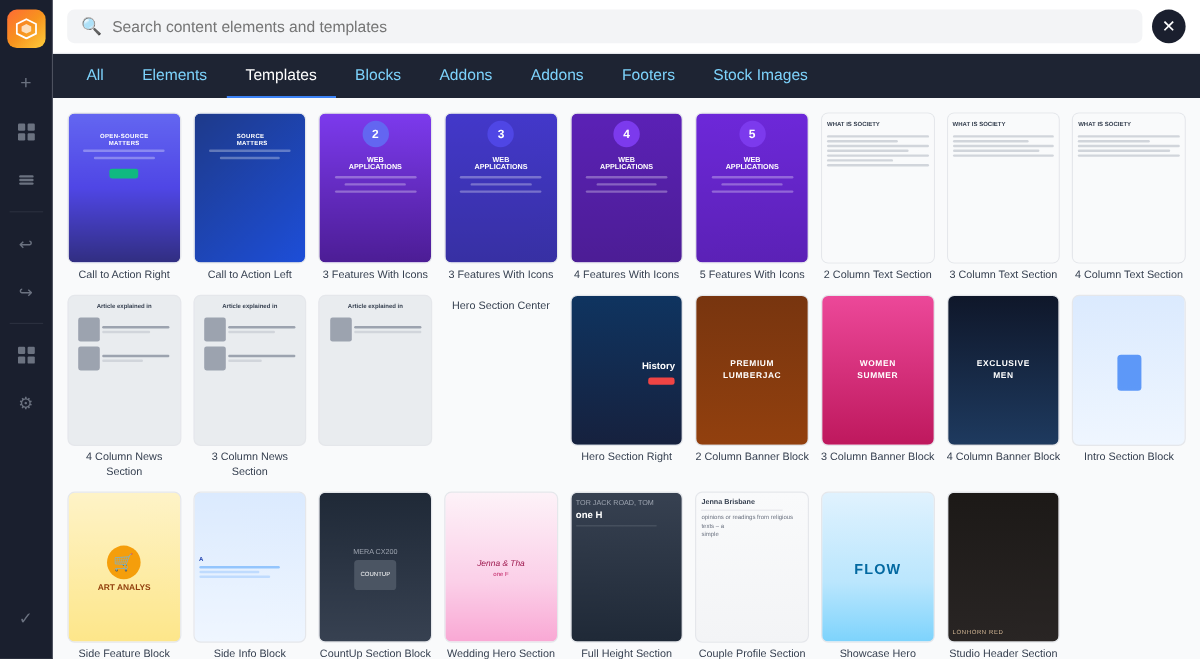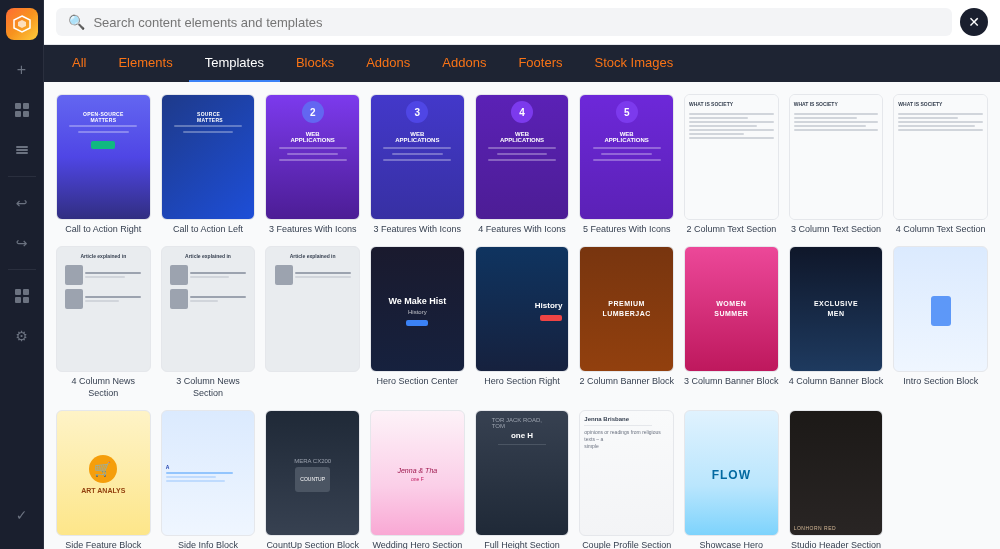"All" .nav-tab { color: #f97316 -> #7dd3fc }
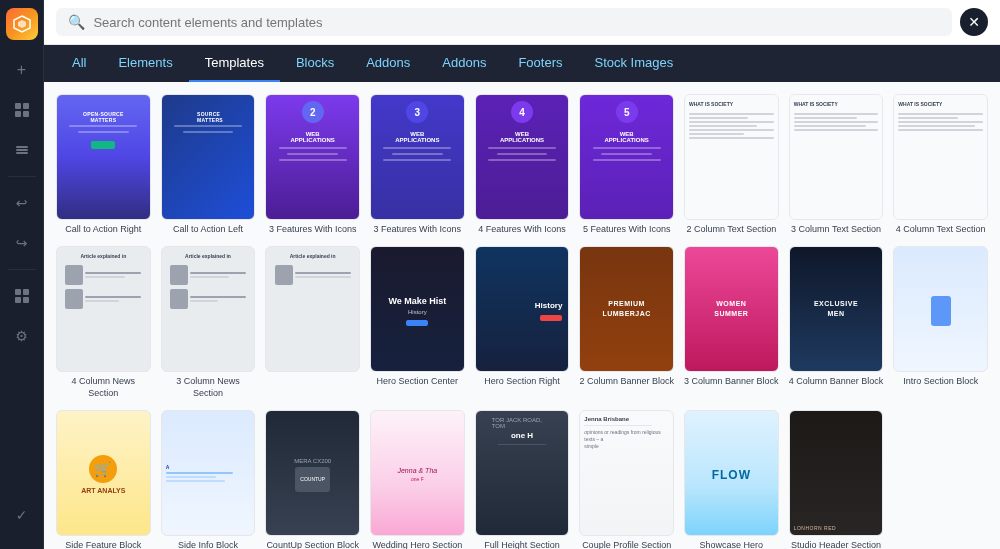"We Make Hist" div.template-thumb { html: <div> <div> <div>We Make Hist</div> <div>History</div> <div></div> </div> </div> -> none }
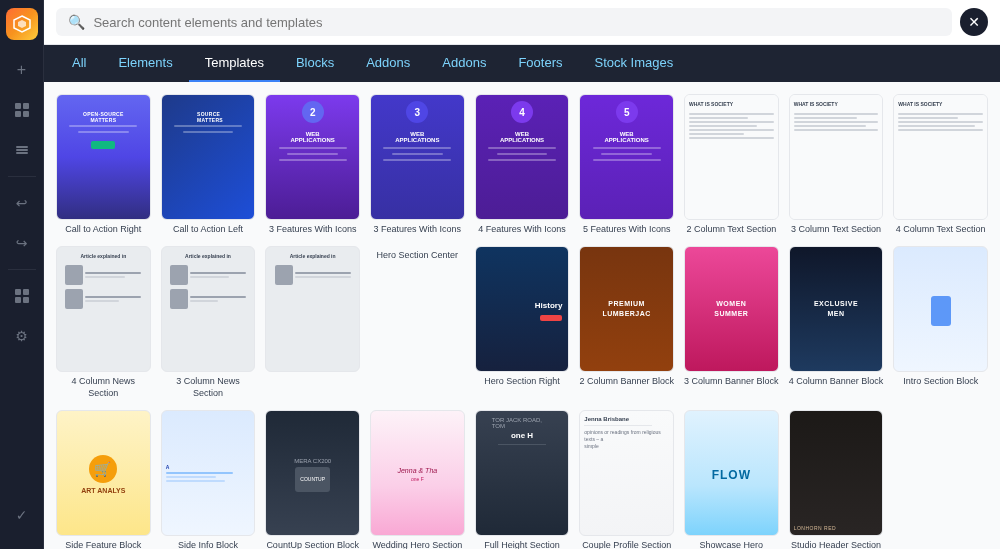"one H" div.thumb-inner { align-items: center -> flex-start; padding: 6px 16px -> 6px 4px }
